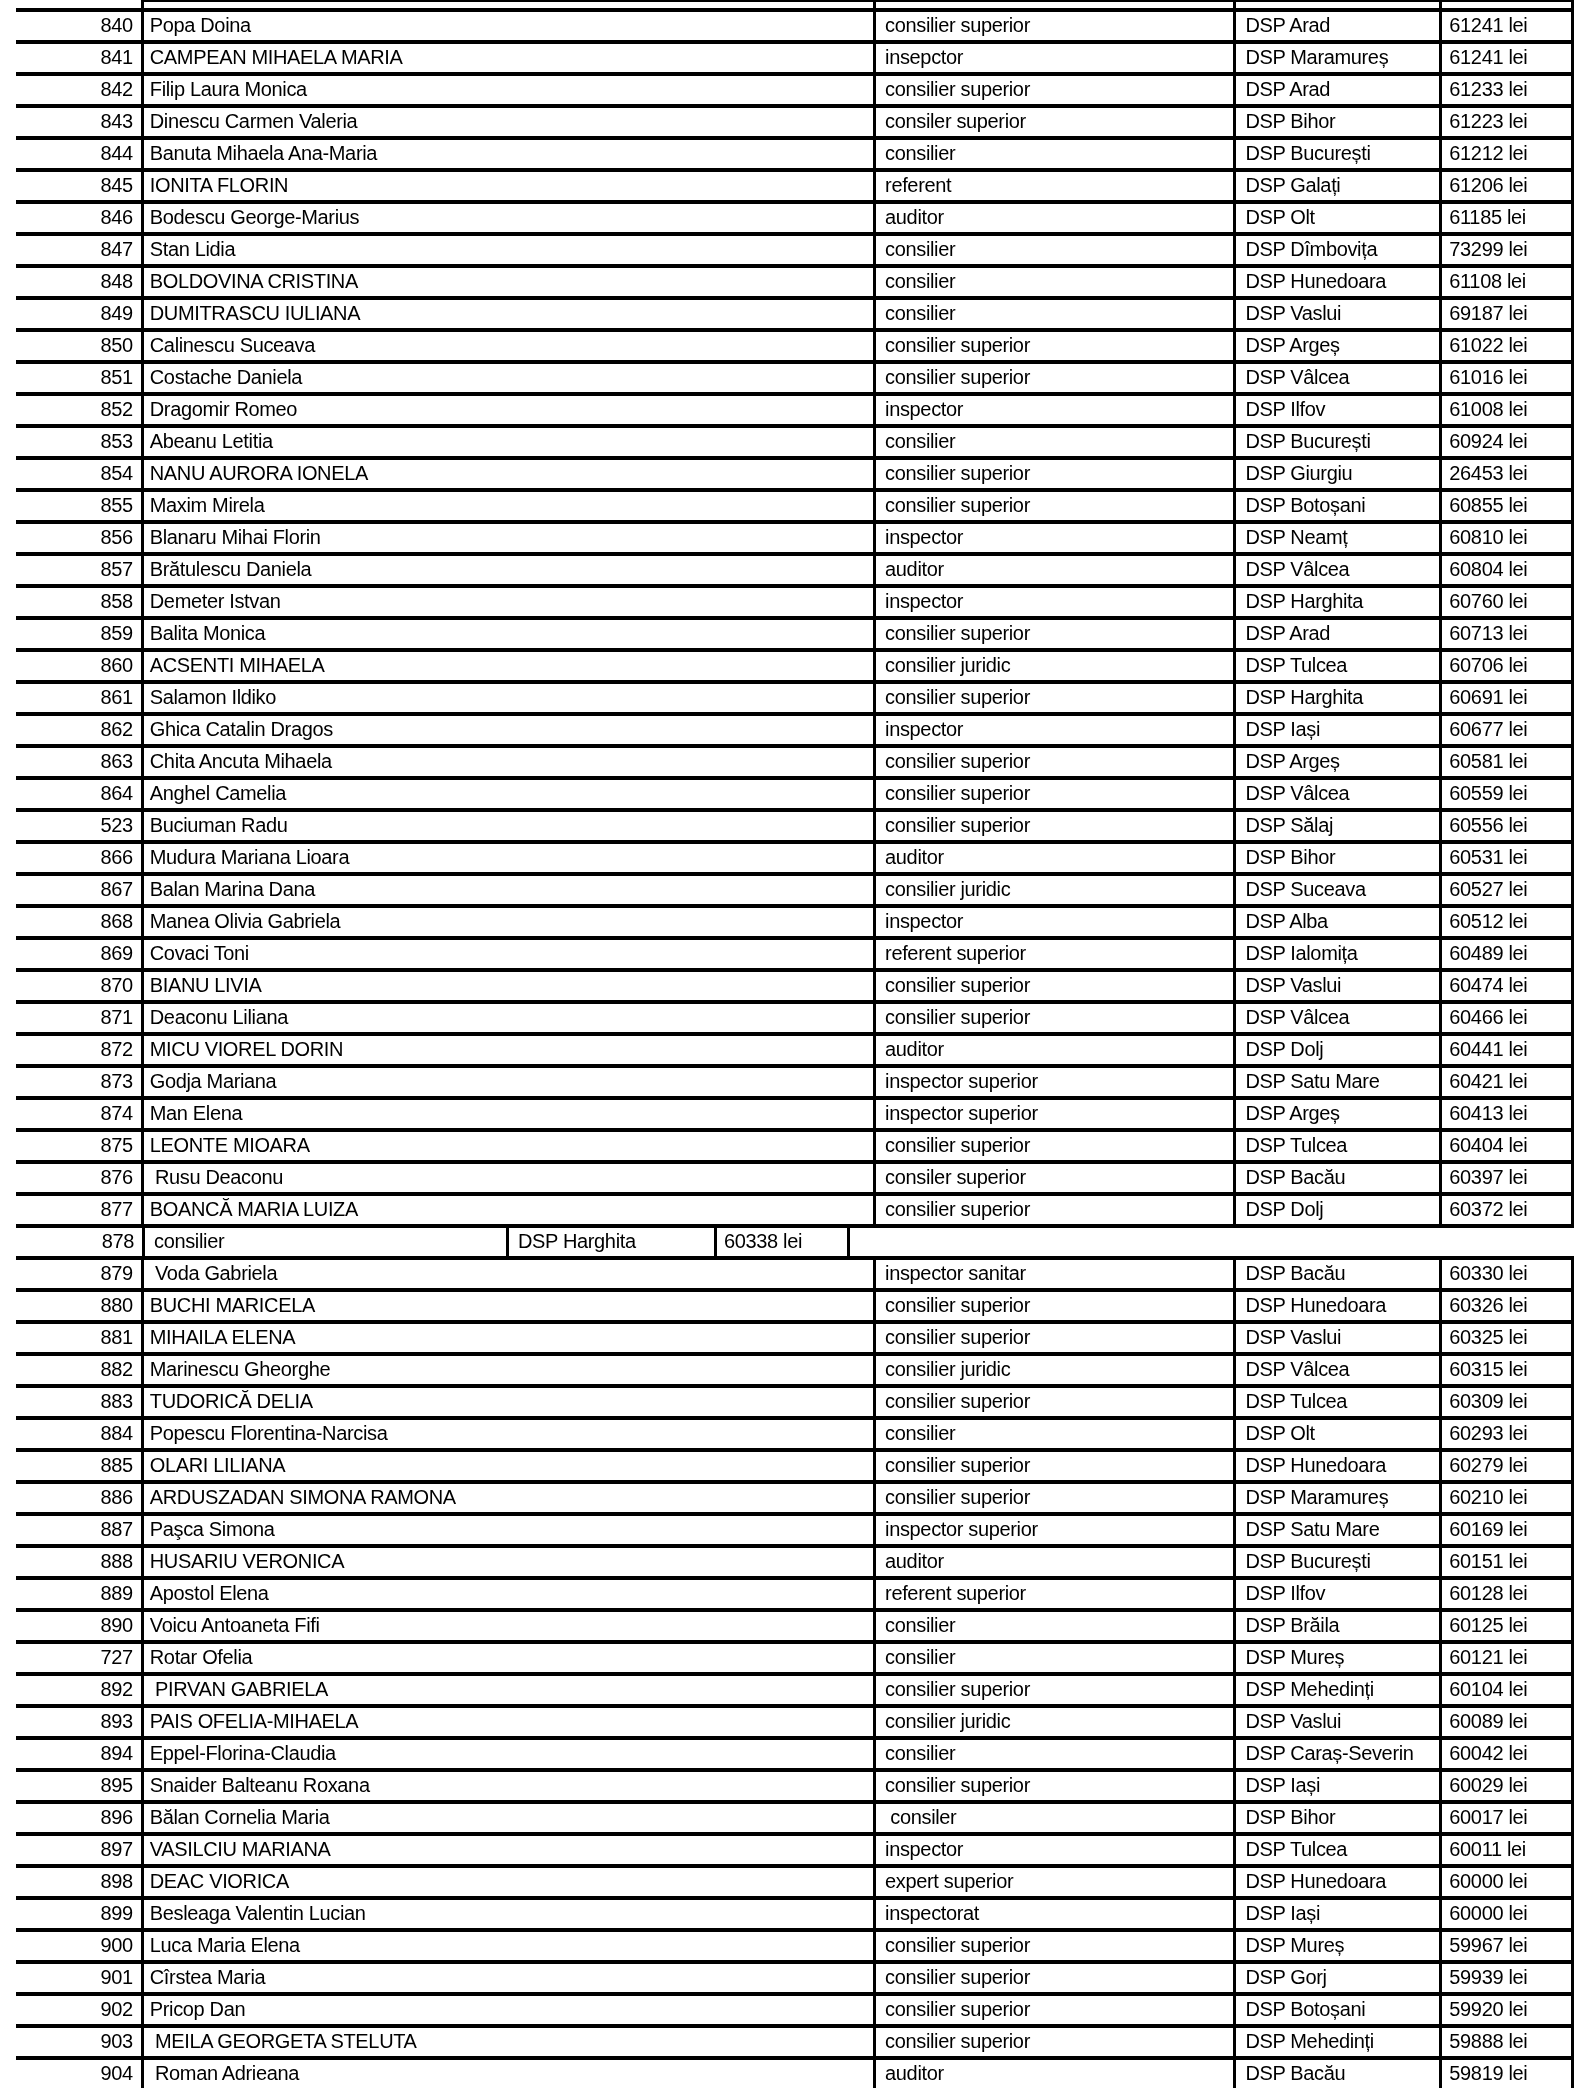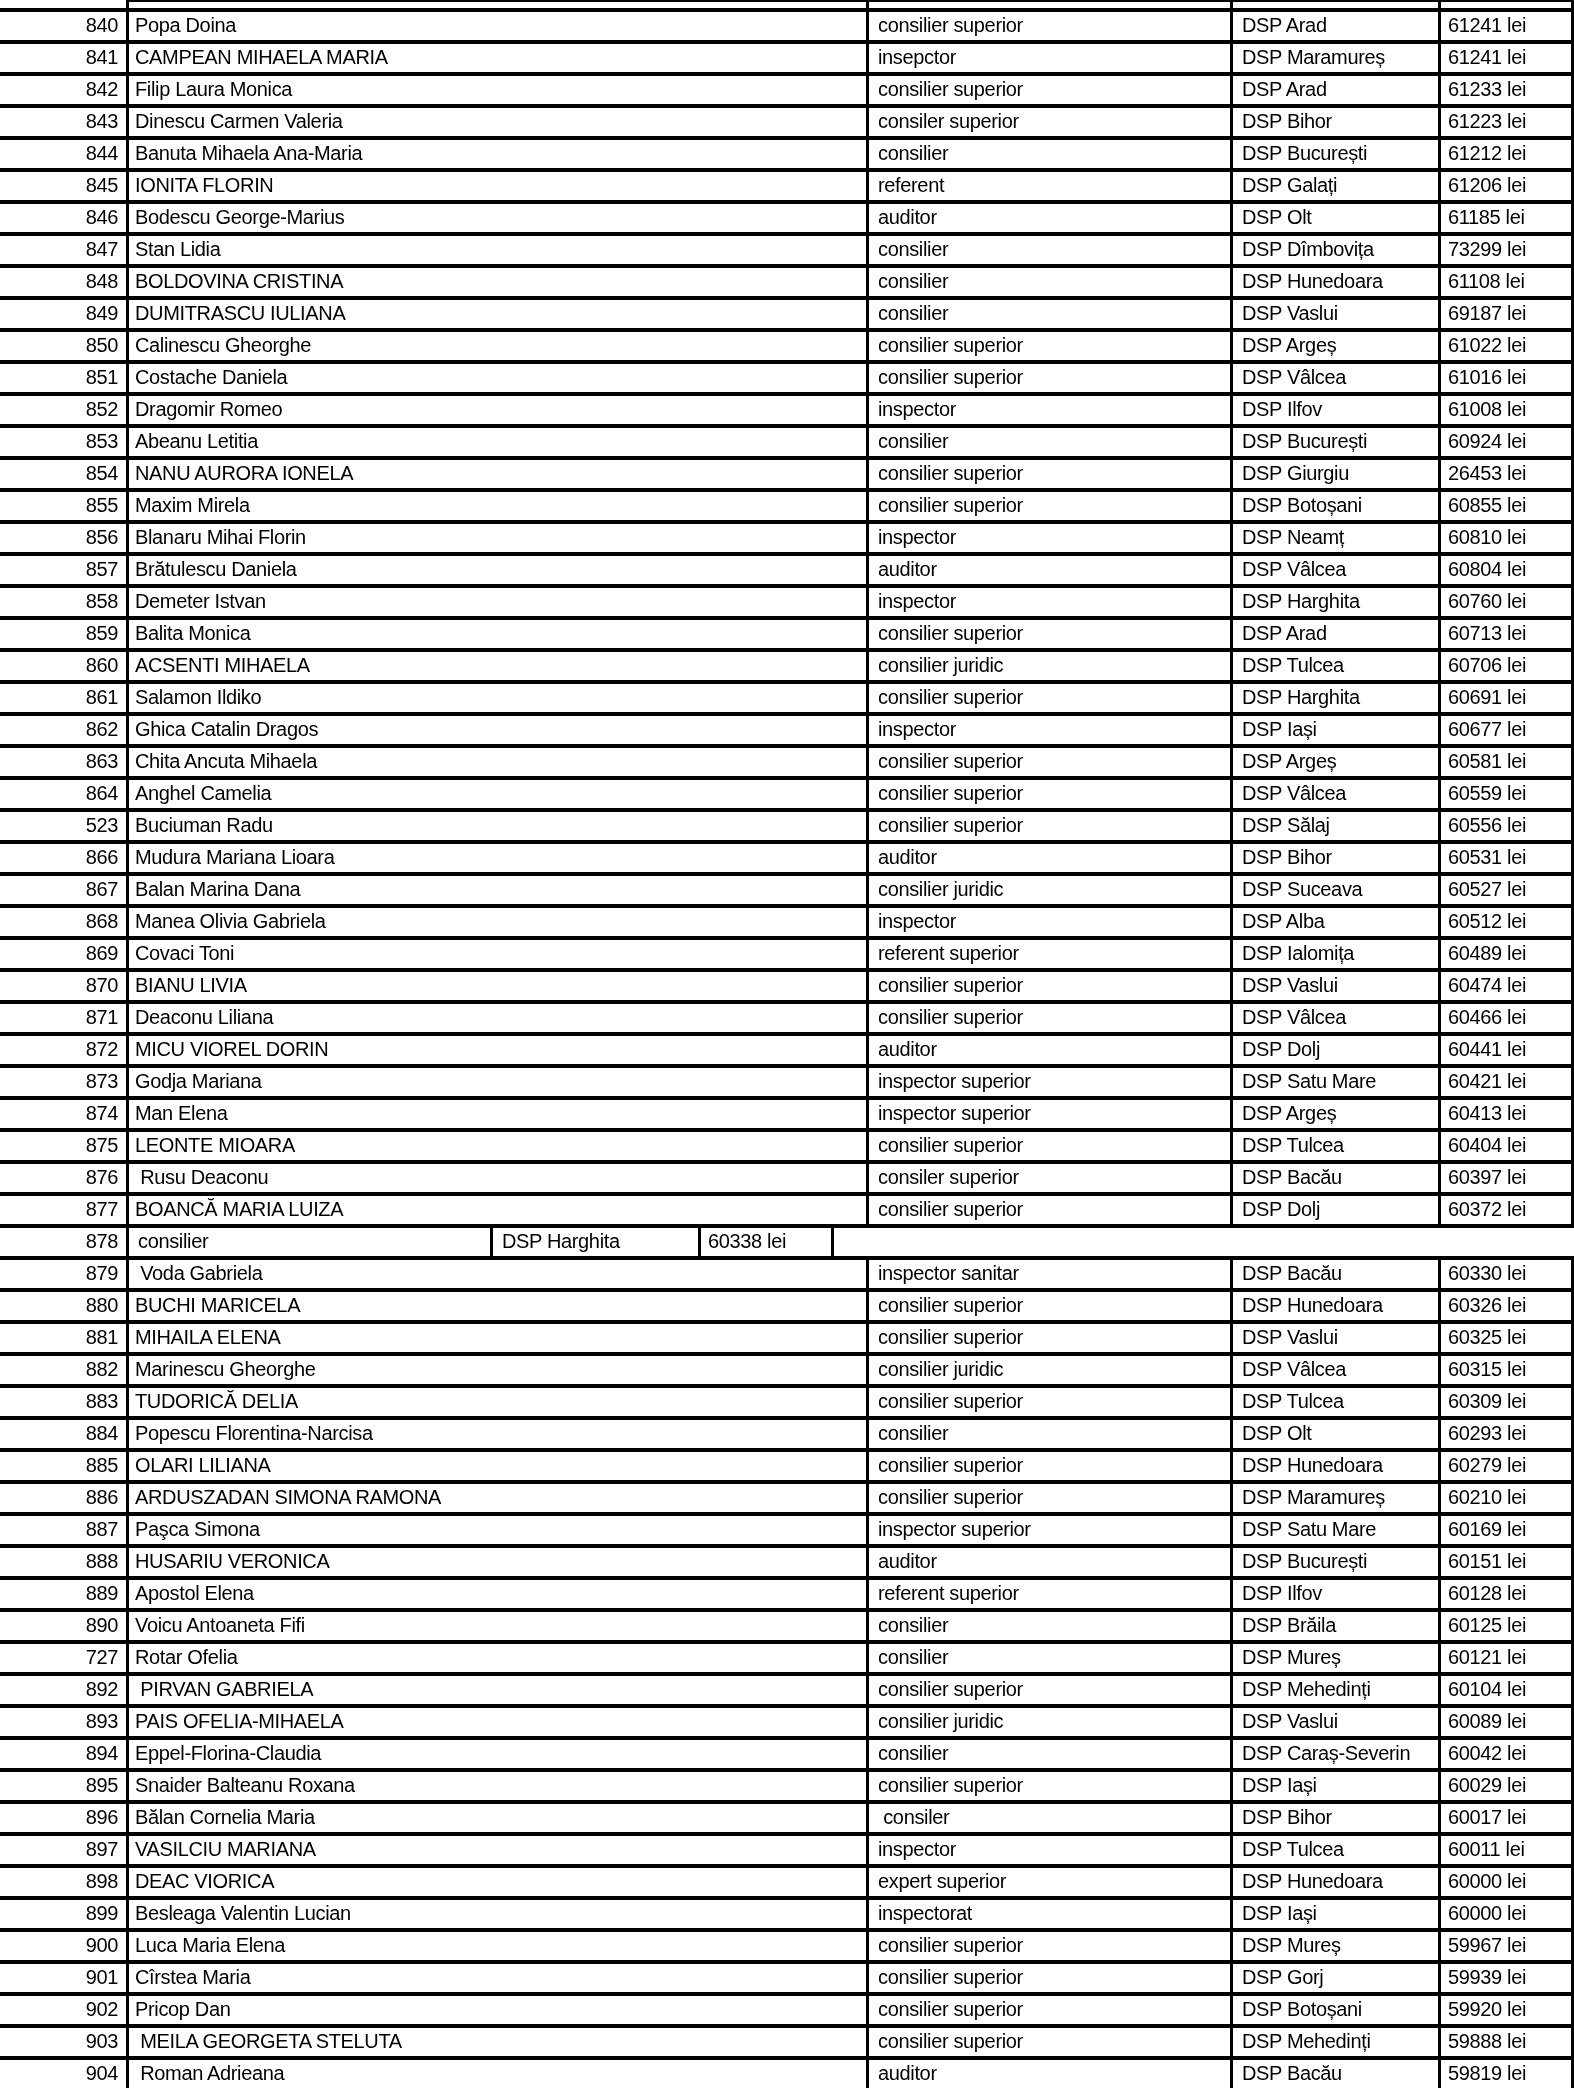"840" #salary-table { margin-left: none -> 16px }
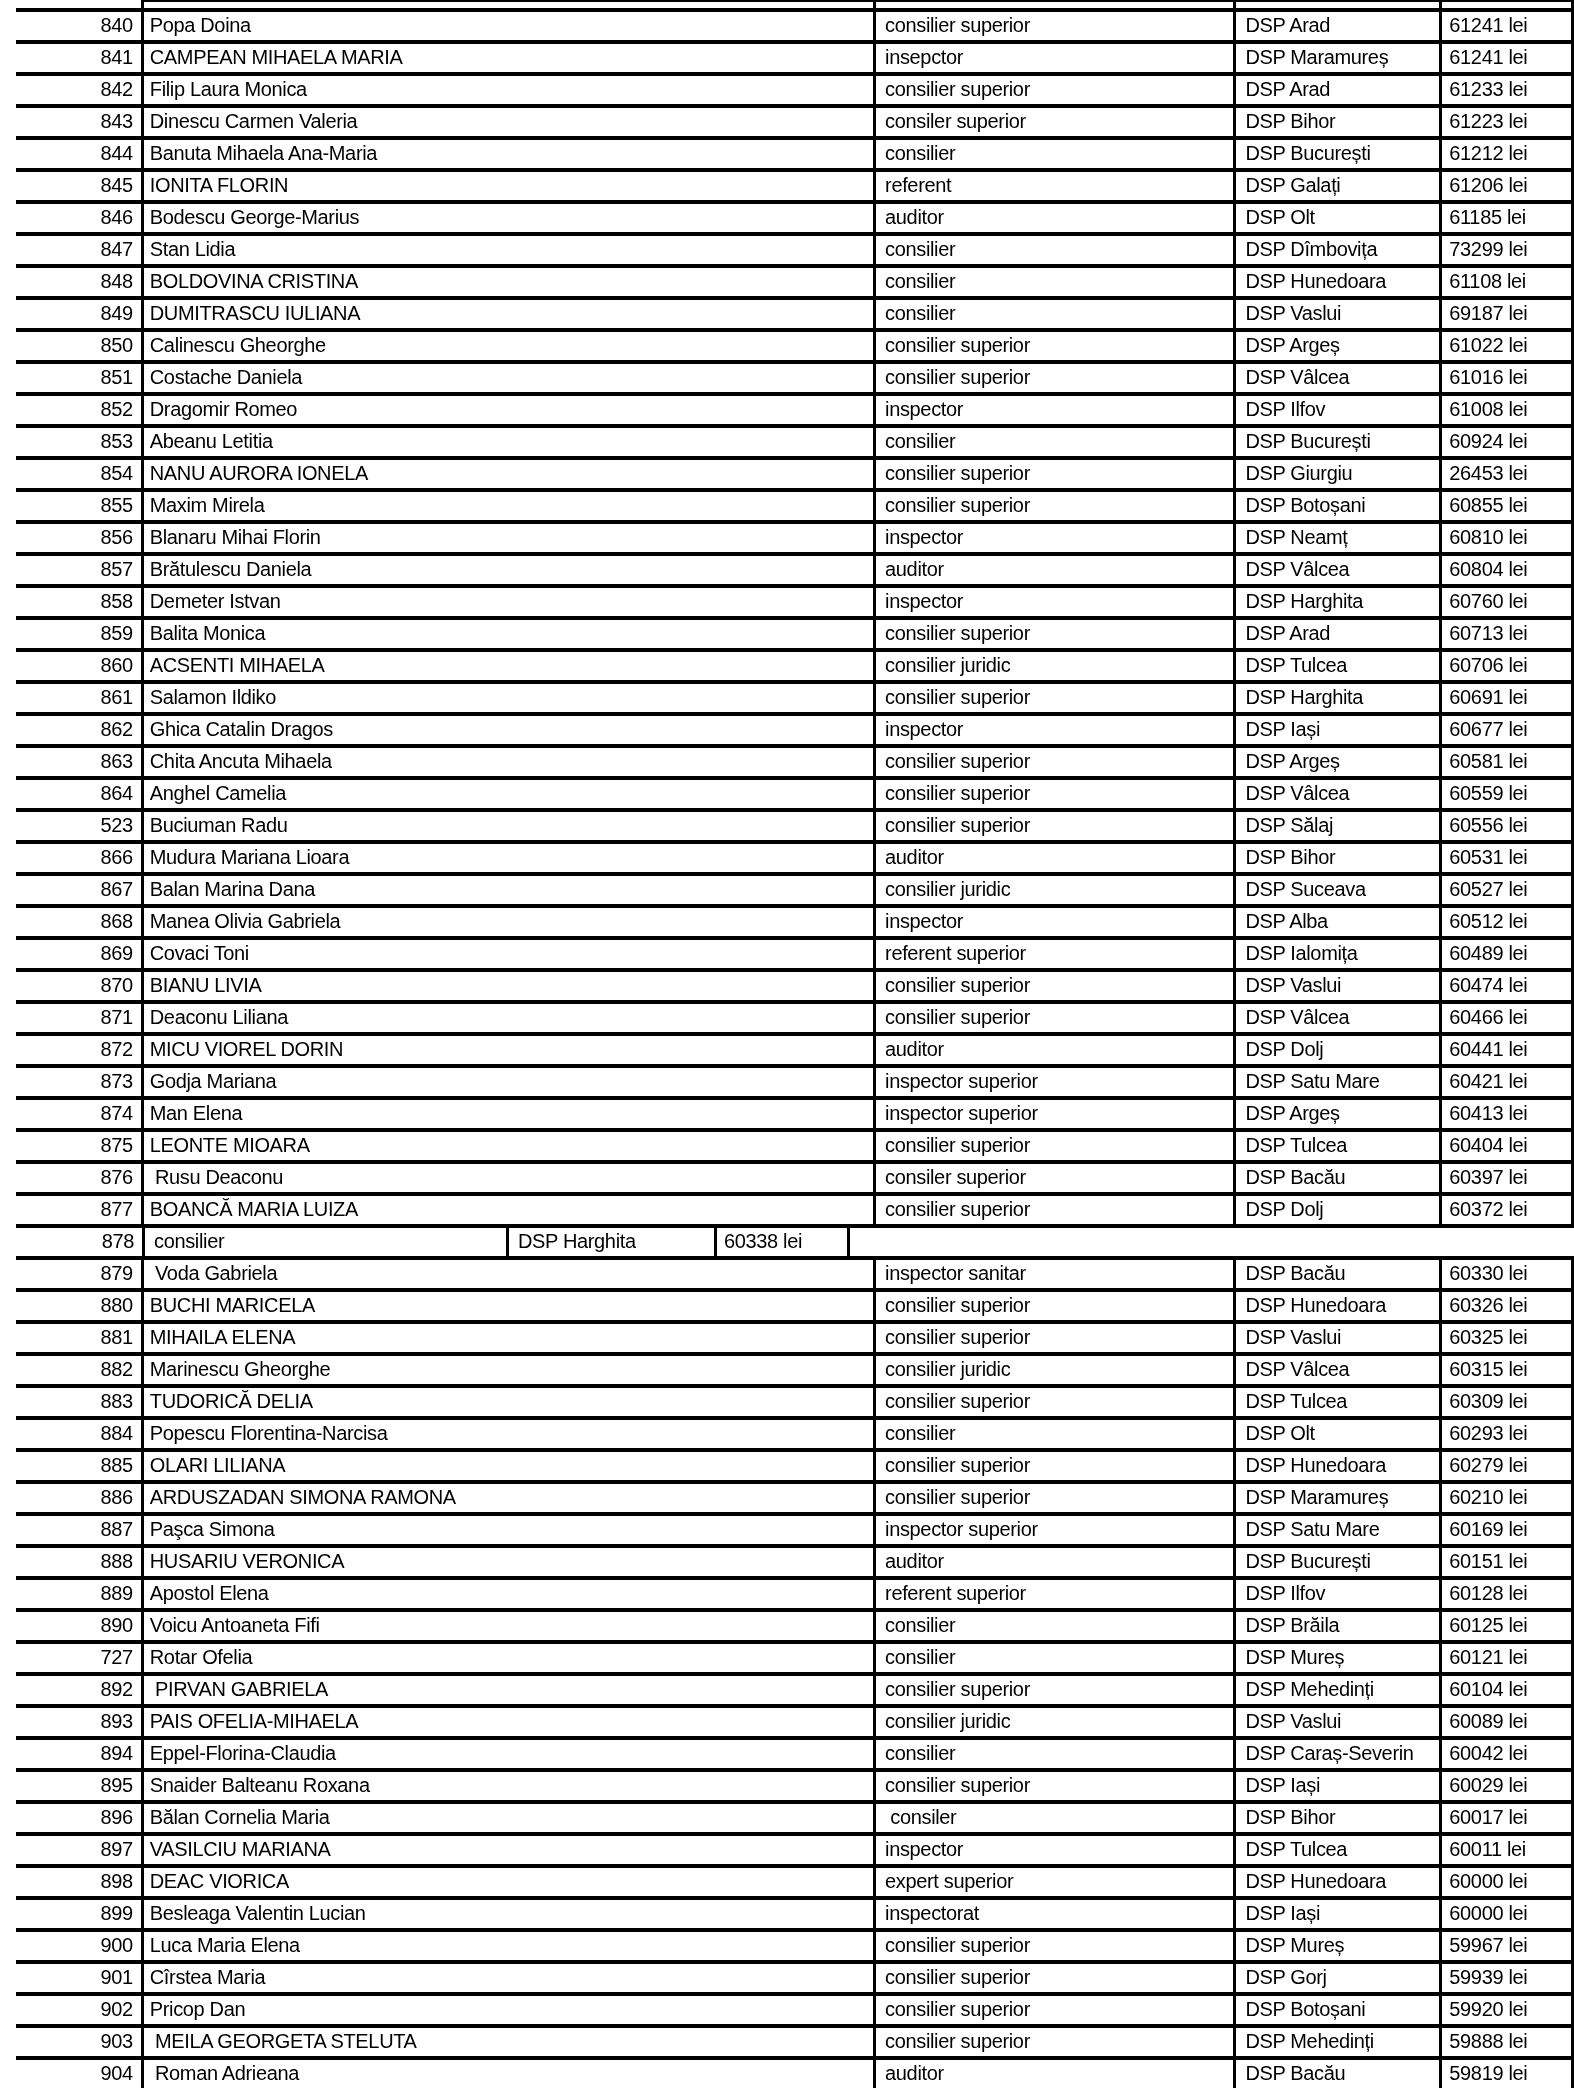"Calinescu Gheorghe" div.cell { text: Gheorghe -> Suceava }
